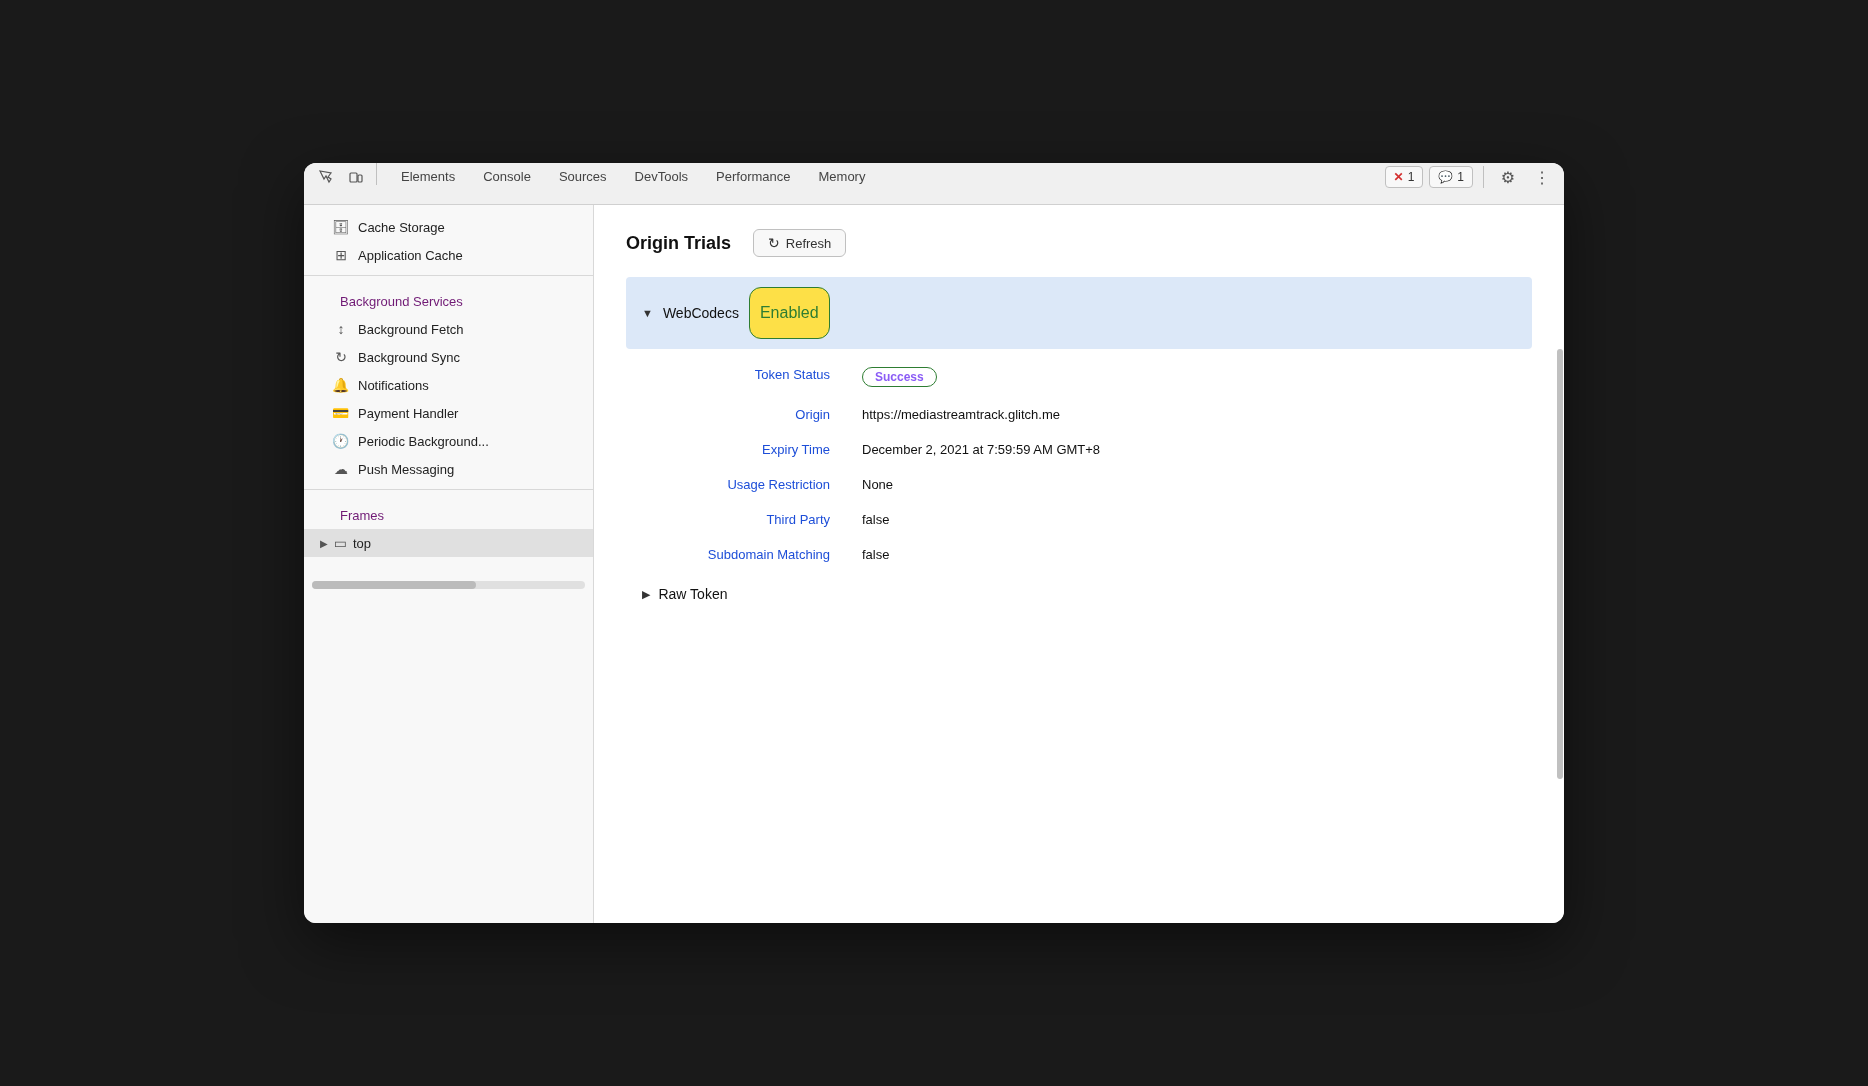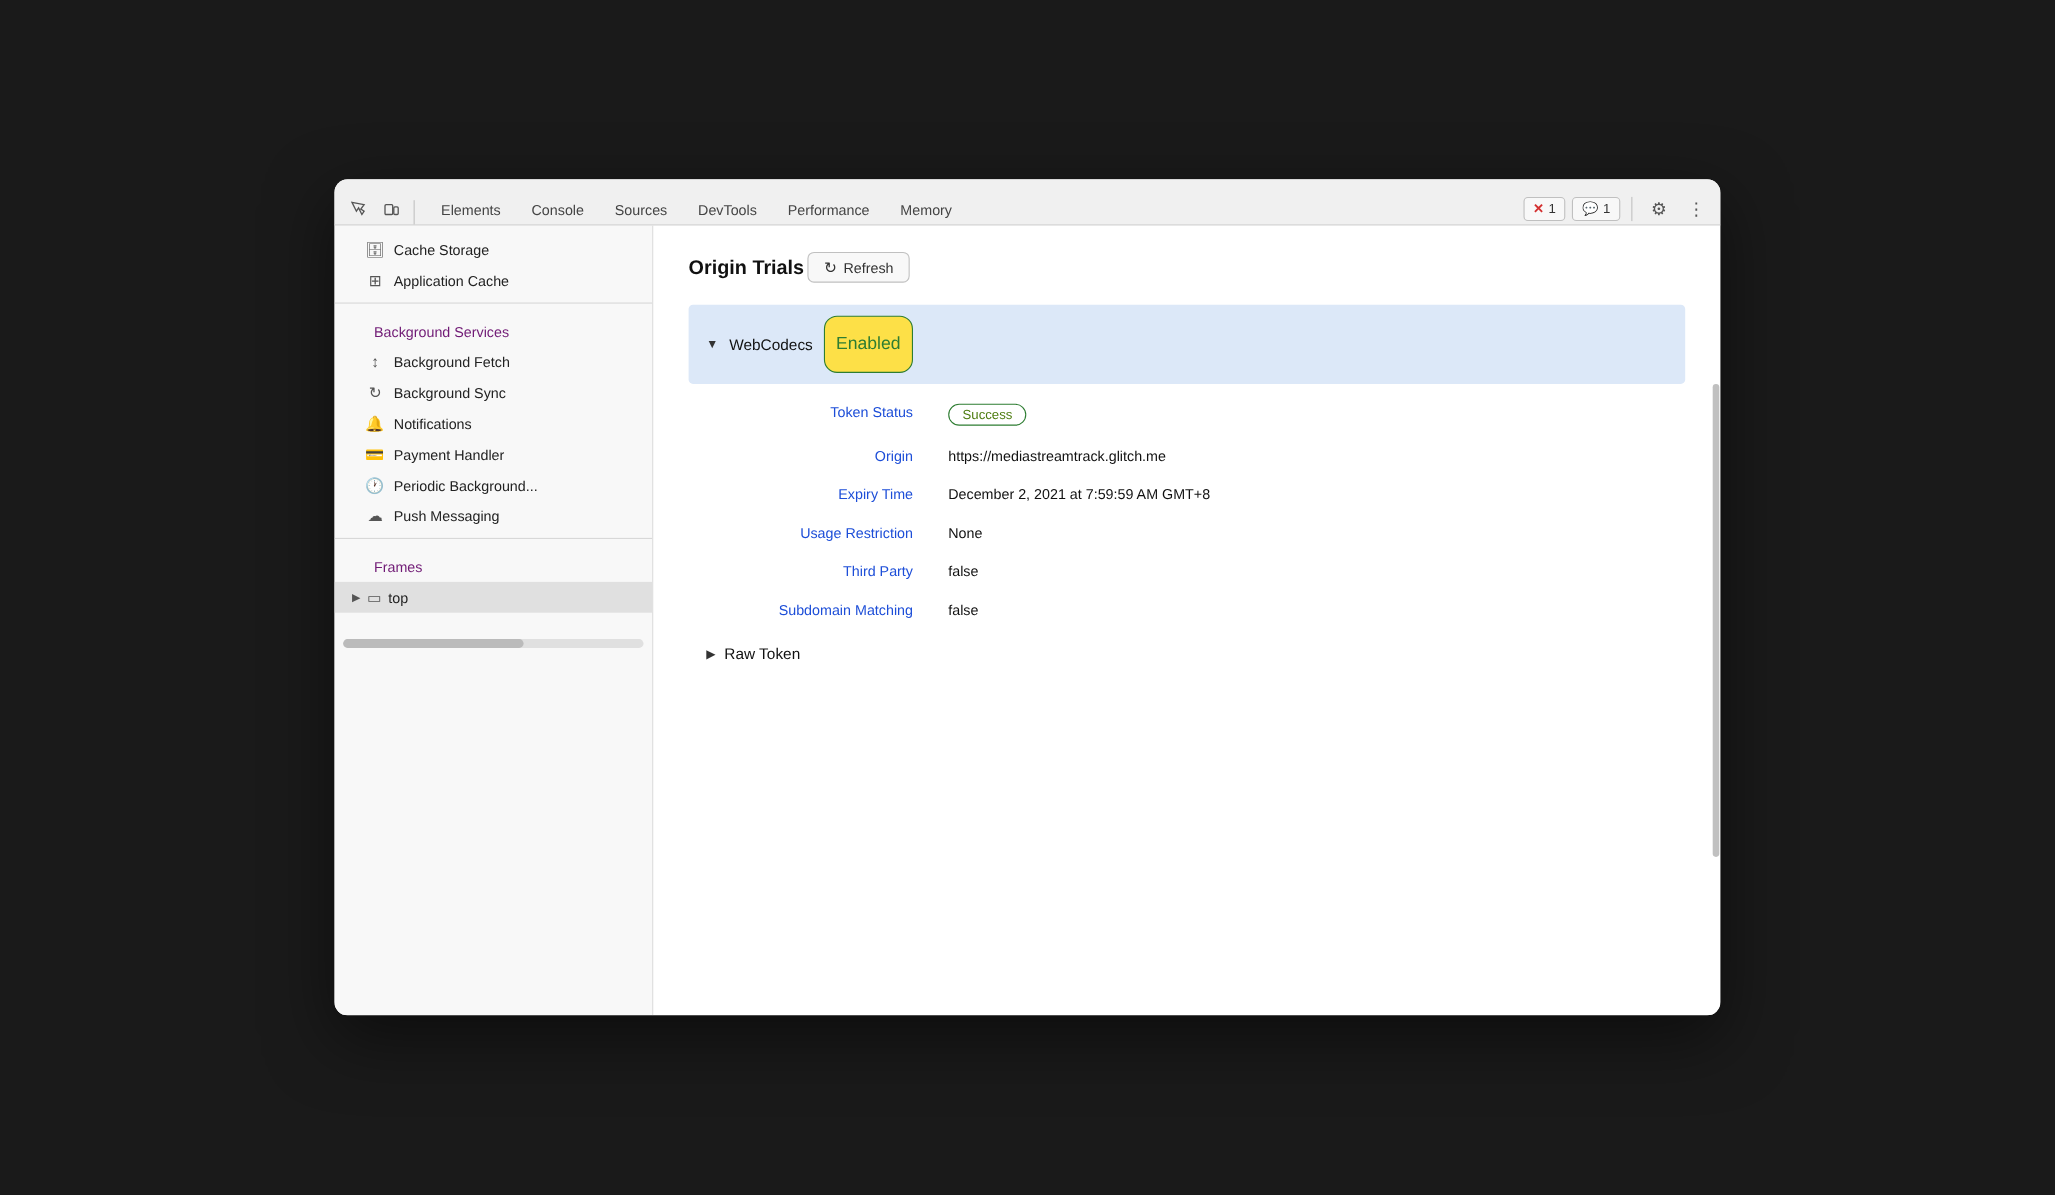"Elements" .toolbar { align-items: flex-end -> flex-start }
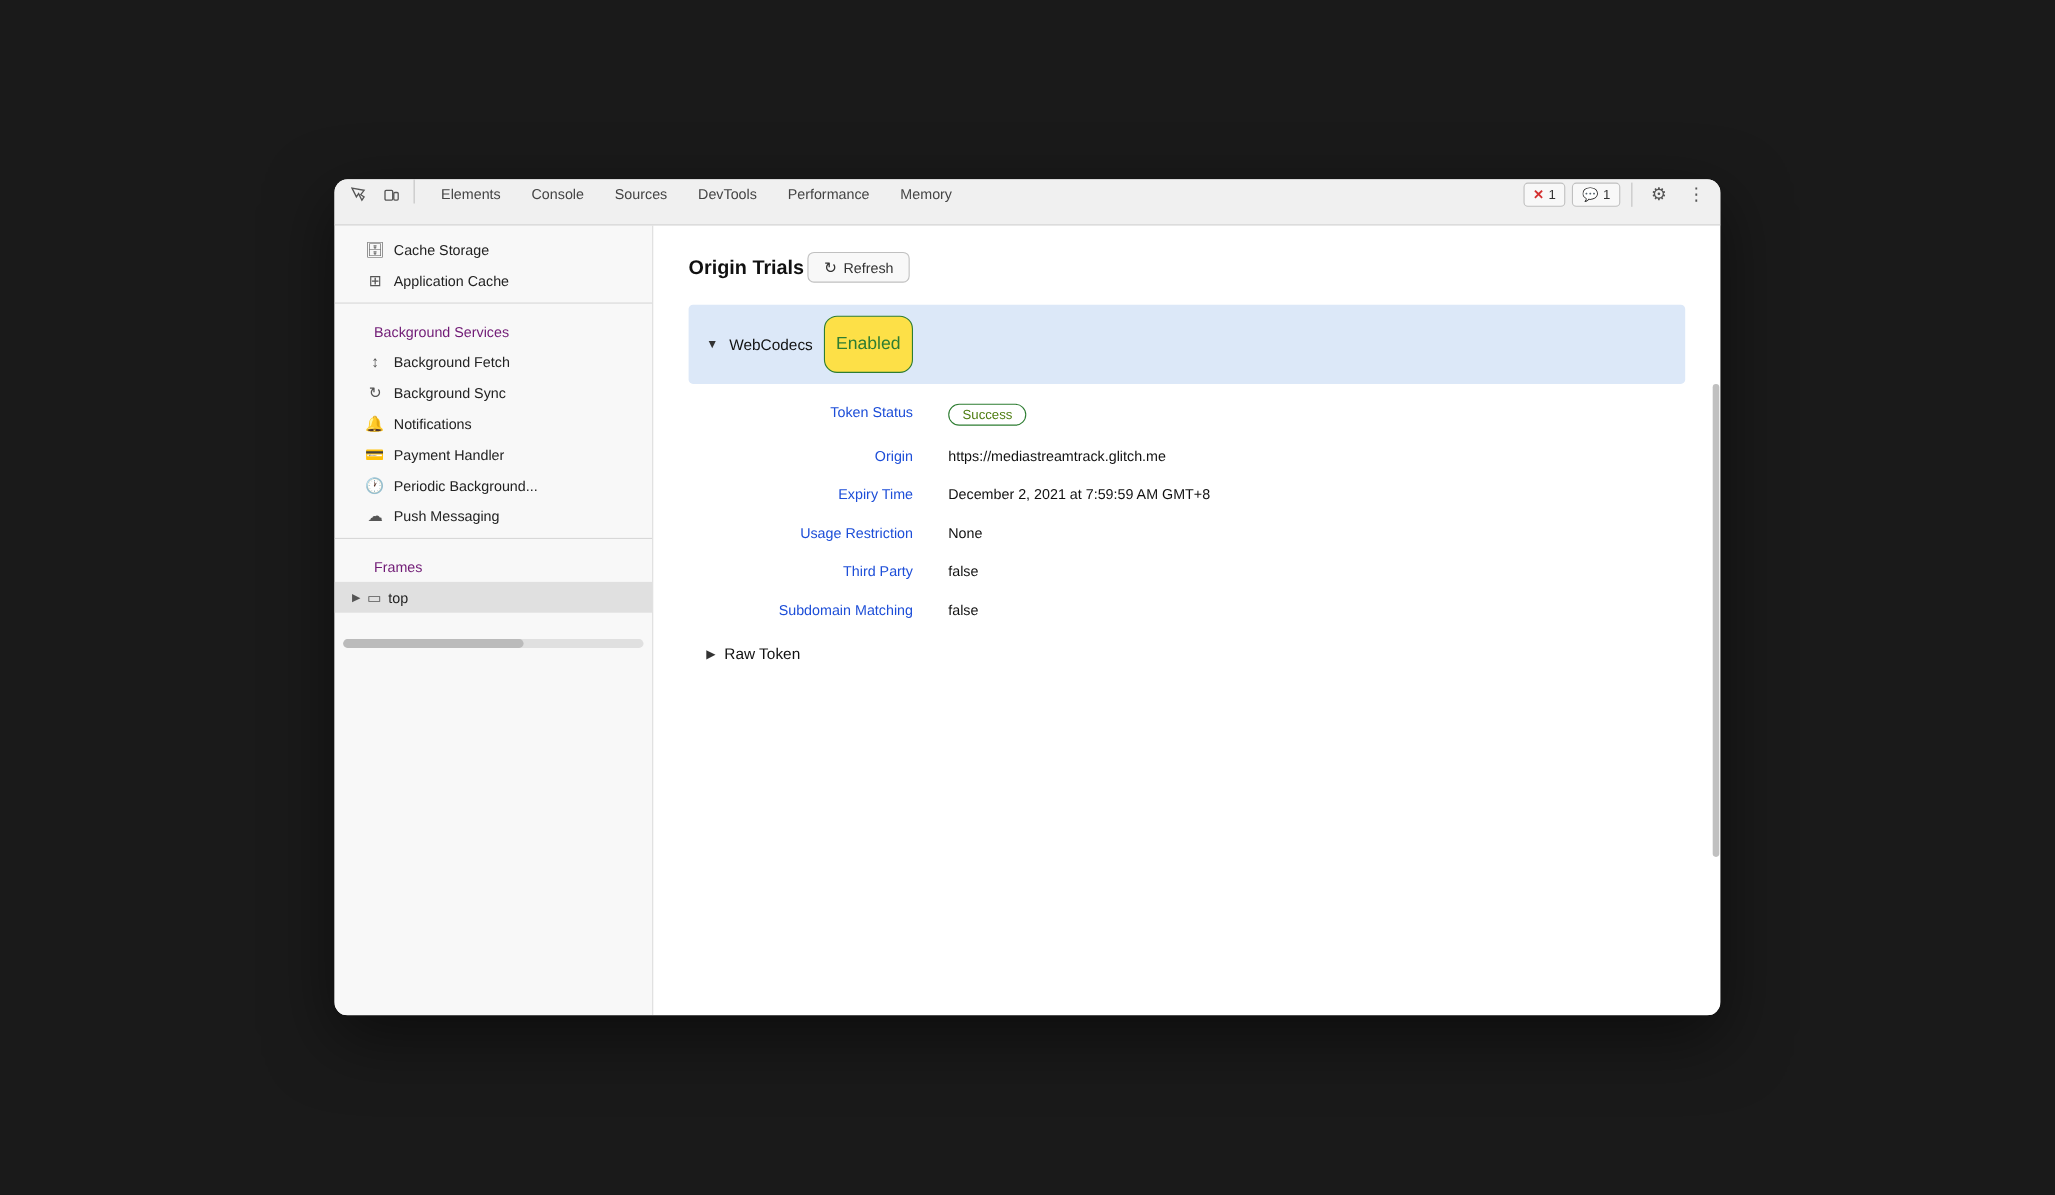"Origin Trials" .content-header { gap: 3px -> 22px }
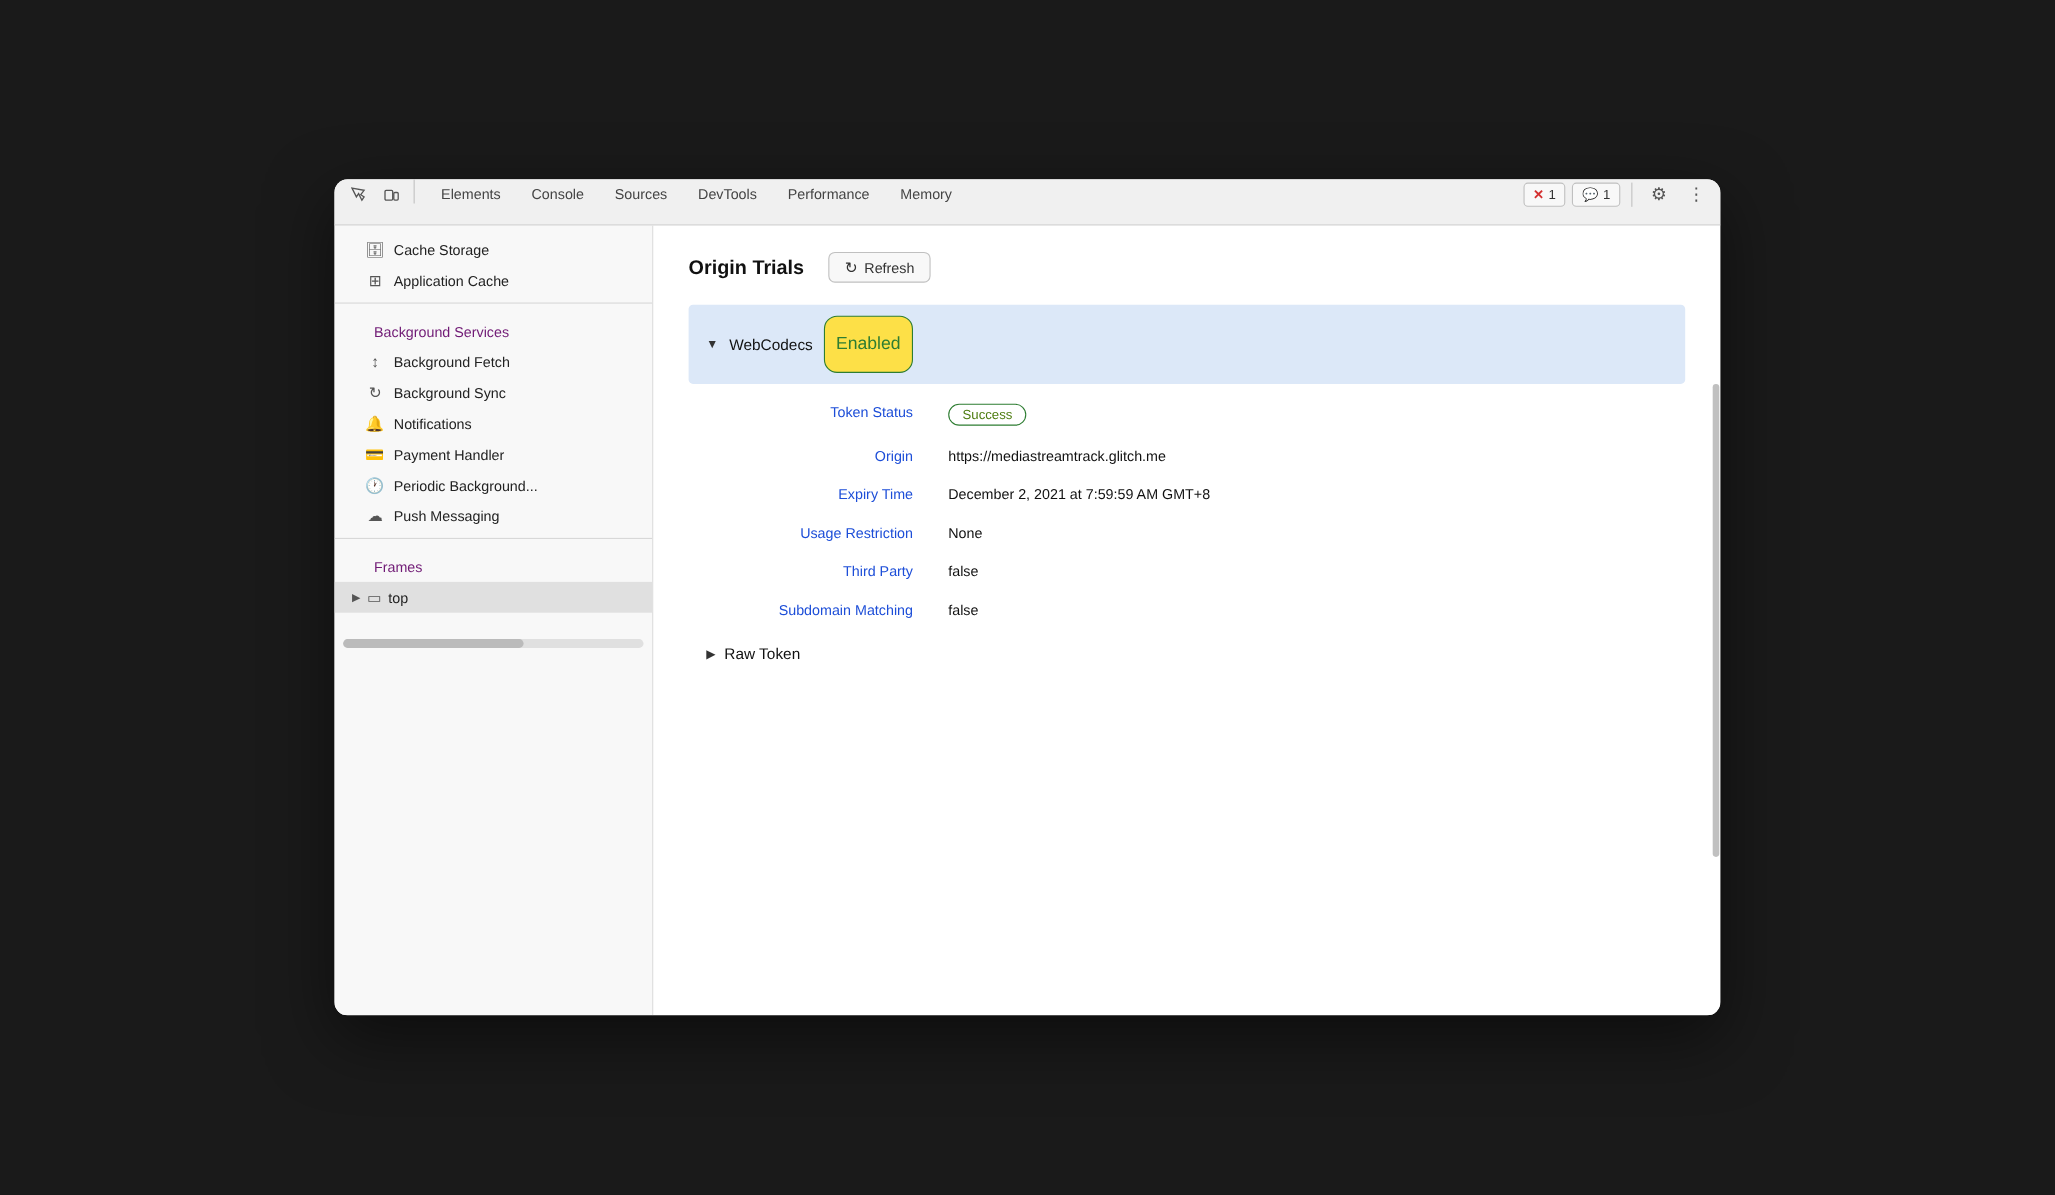"Success" .status-success { color: #4d7c0f -> #8b5cf6; font-weight: 400 -> 700 }
